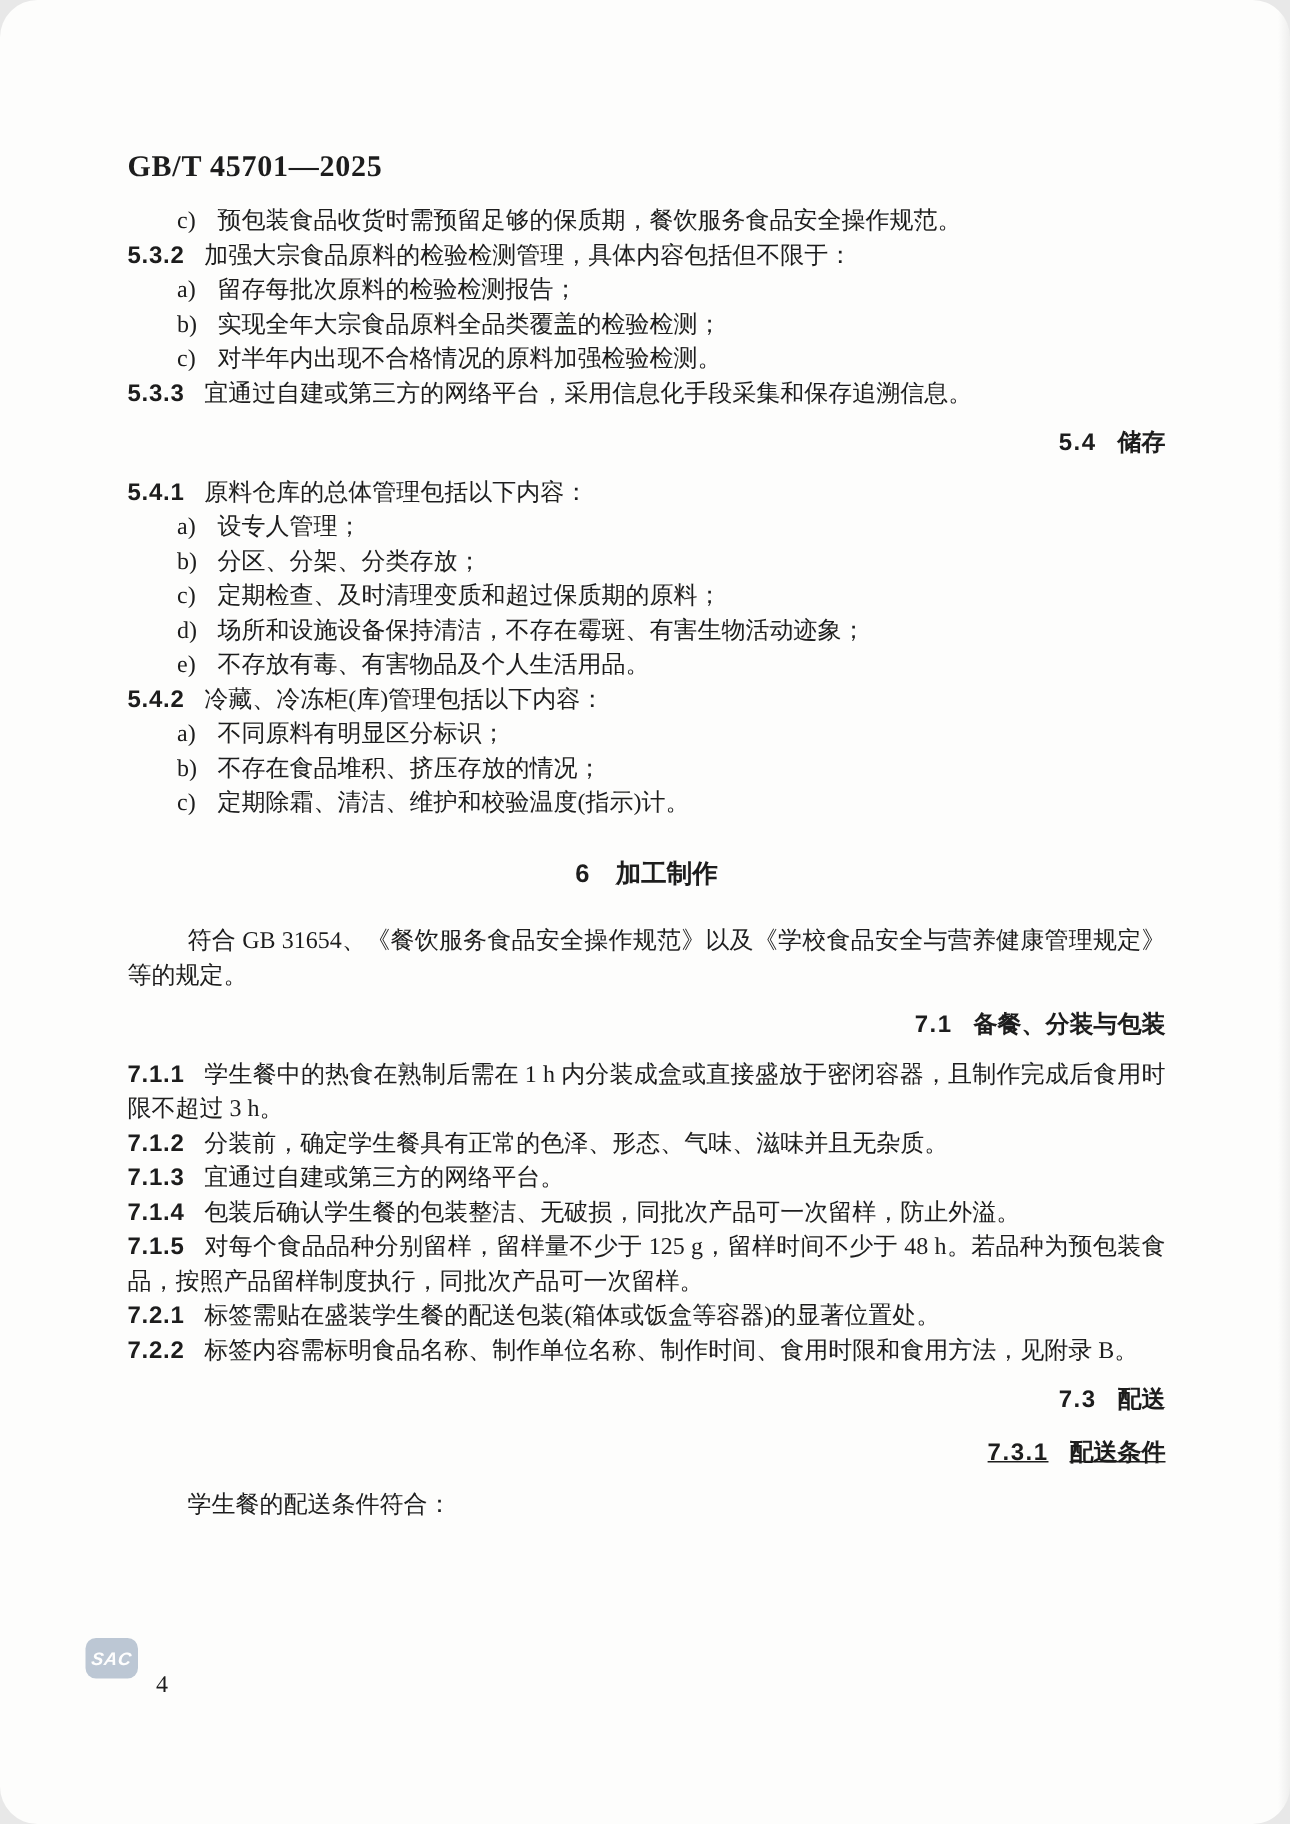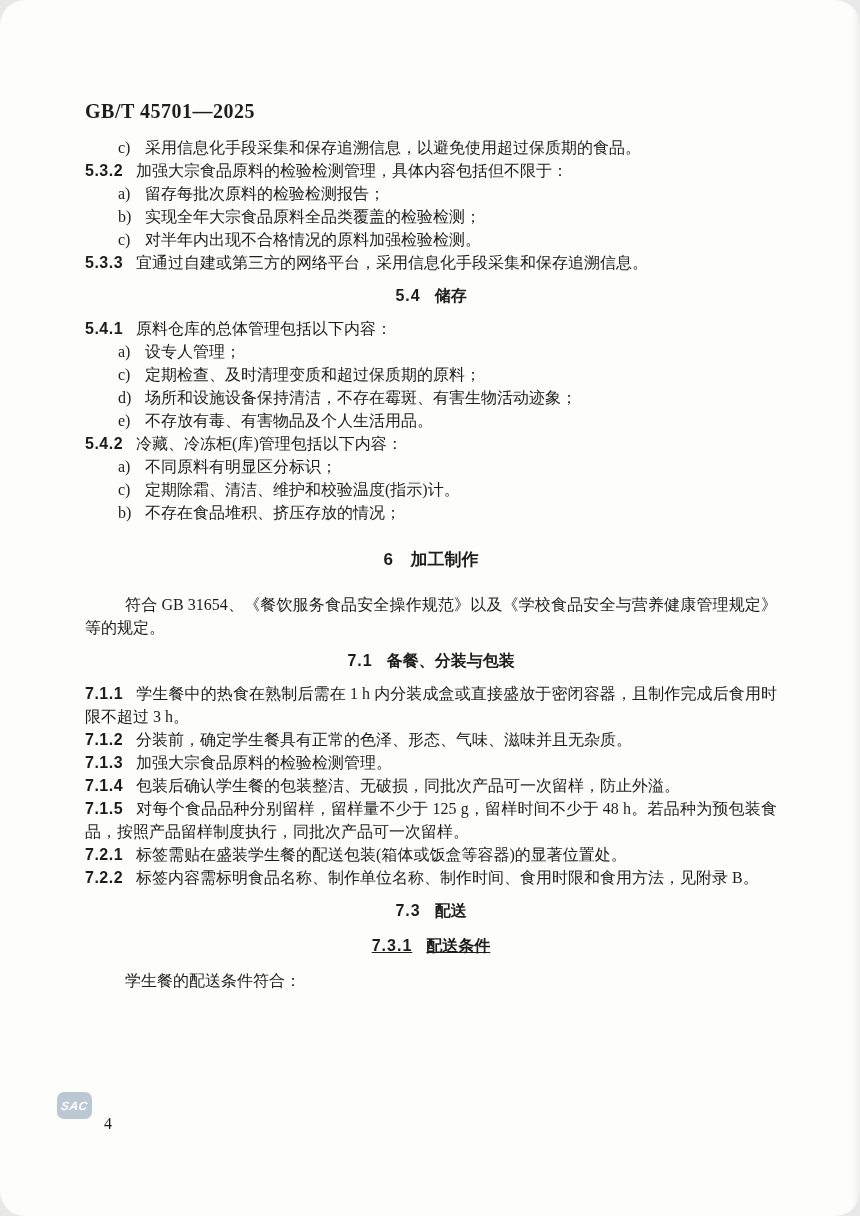"采用信息化手段采集和保存追溯信息，以避免使用超过保质期的食品。" span.btext { text: 采用信息化手段采集和保存追溯信息，以避免使用超过保质期的食品 -> 预包装食品收货时需预留足够的保质期，餐饮服务食品安全操作规范 }
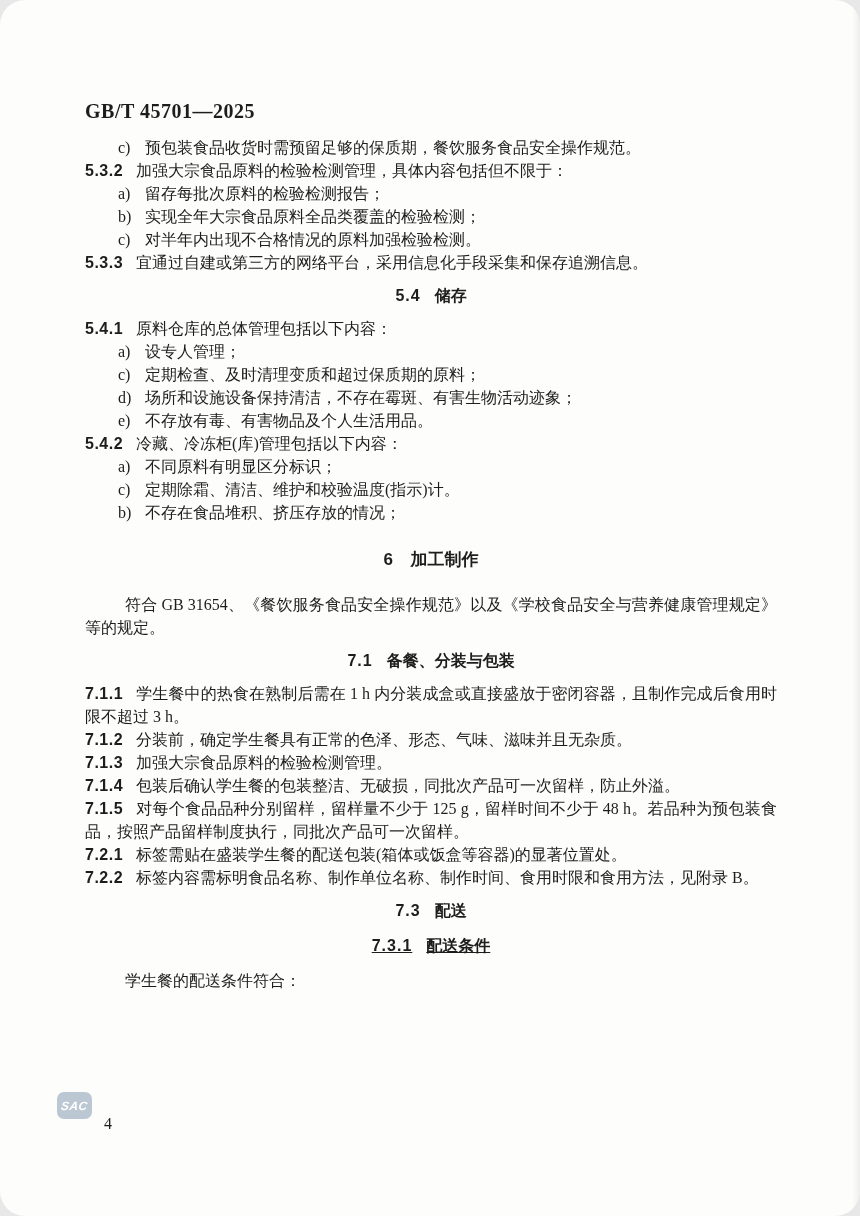"5.4 储存" .heading2, .heading3 { text-align: center -> right }
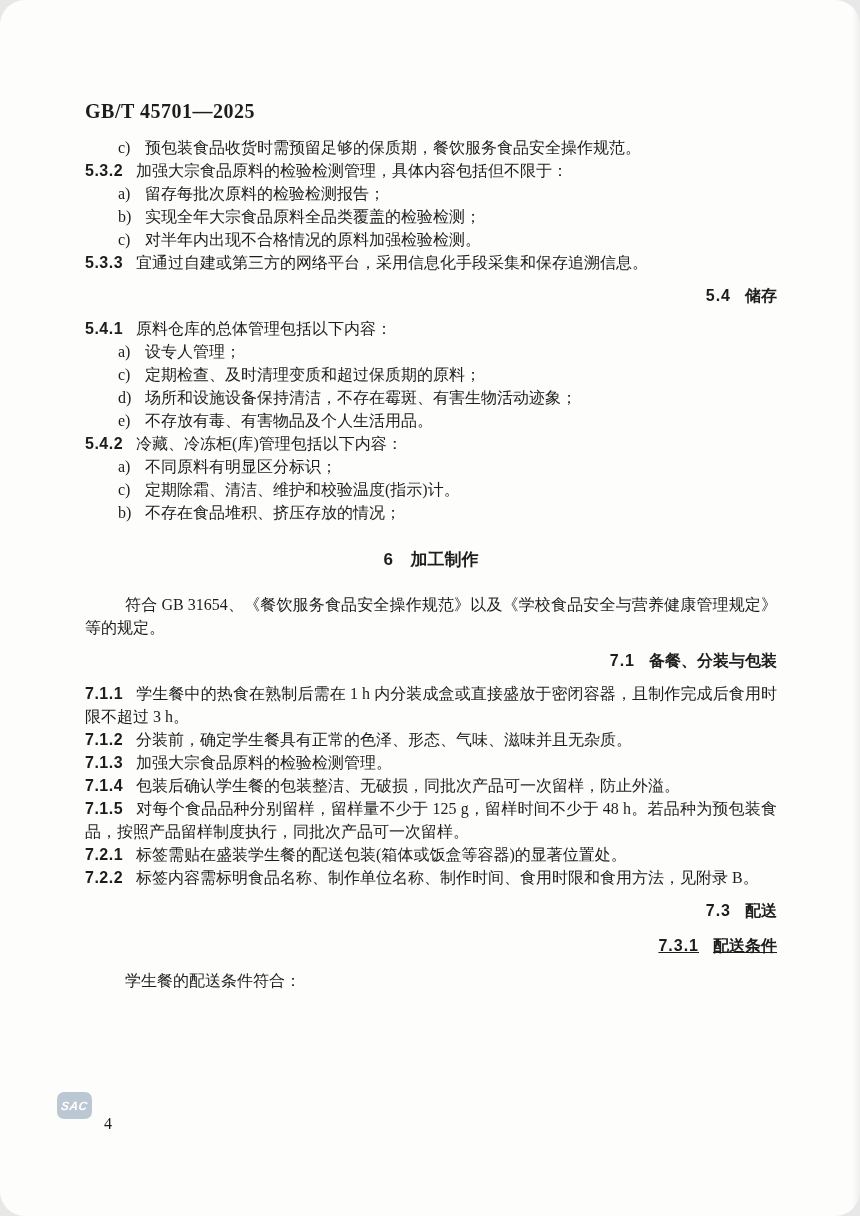"b) 分区、分架、分类存放；" div.block { html: none -> <div><span>b)</span><span>分区、分架、分类存放；</span></div> }
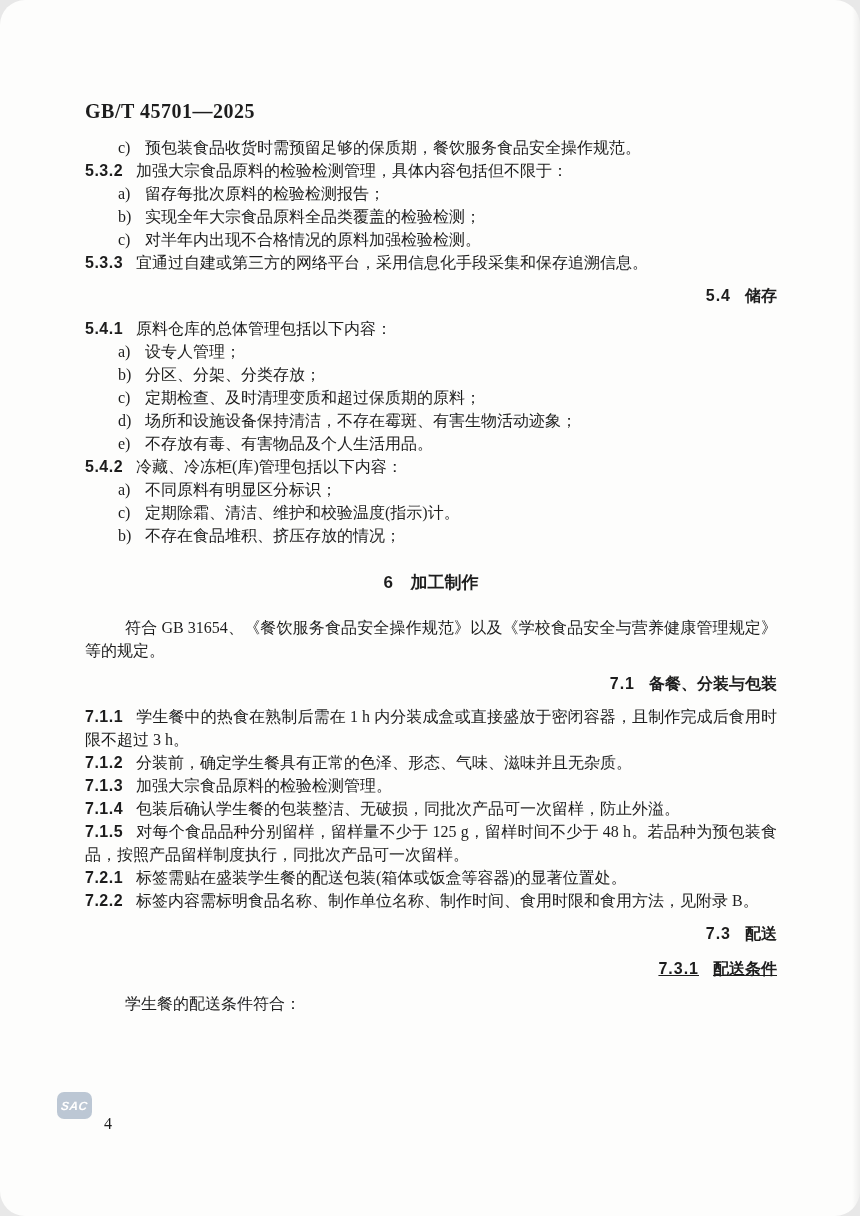"c) 定期除霜、清洁、维护和校验温度(指示)计。" div.block { order: before "b) 不存在食品堆积、挤压存放的情况；" -> after "b) 不存在食品堆积、挤压存放的情况；" }
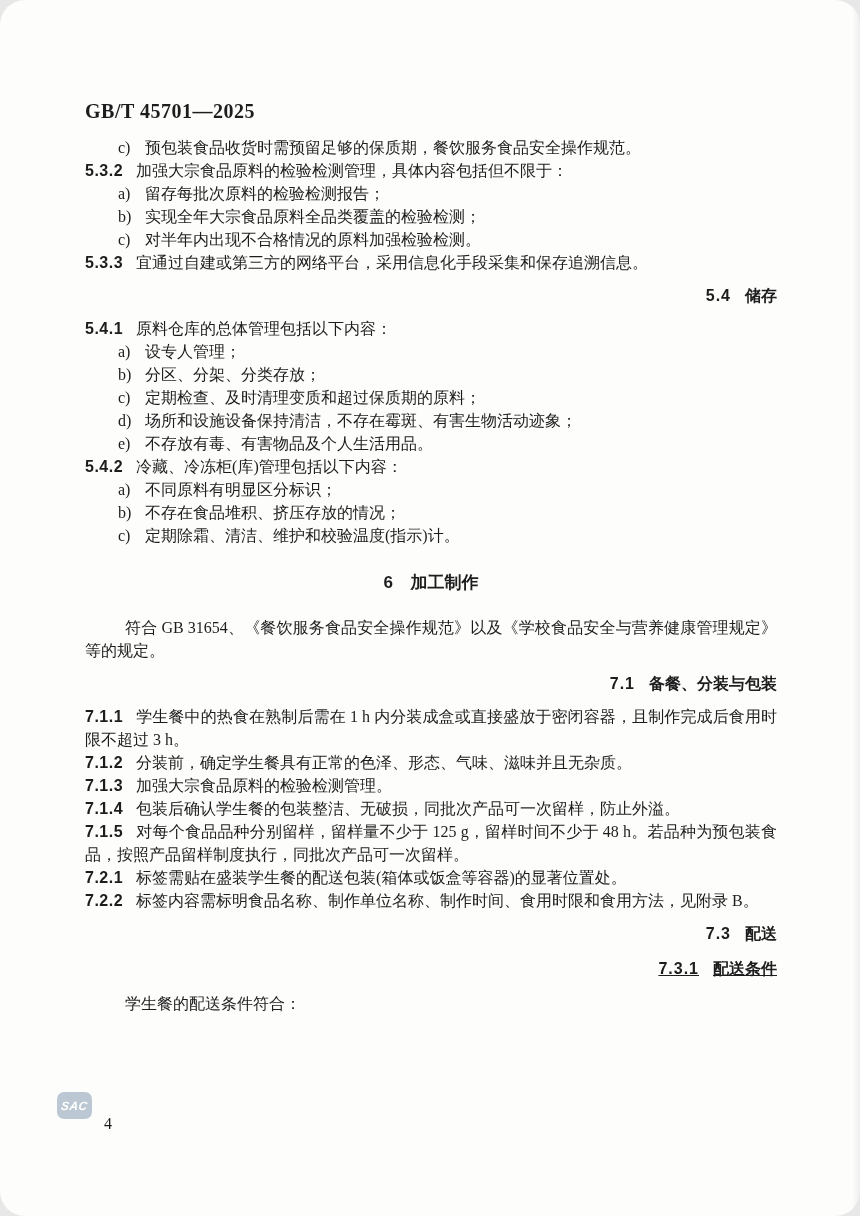"加强大宗食品原料的检验检测管理。" span.btext { text: 加强大宗食品原料的检验检测管理 -> 宜通过自建或第三方的网络平台 }
